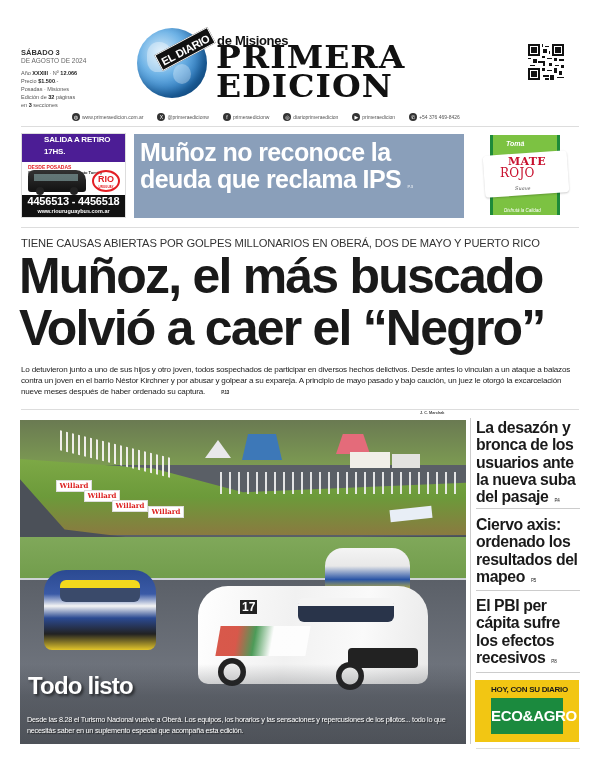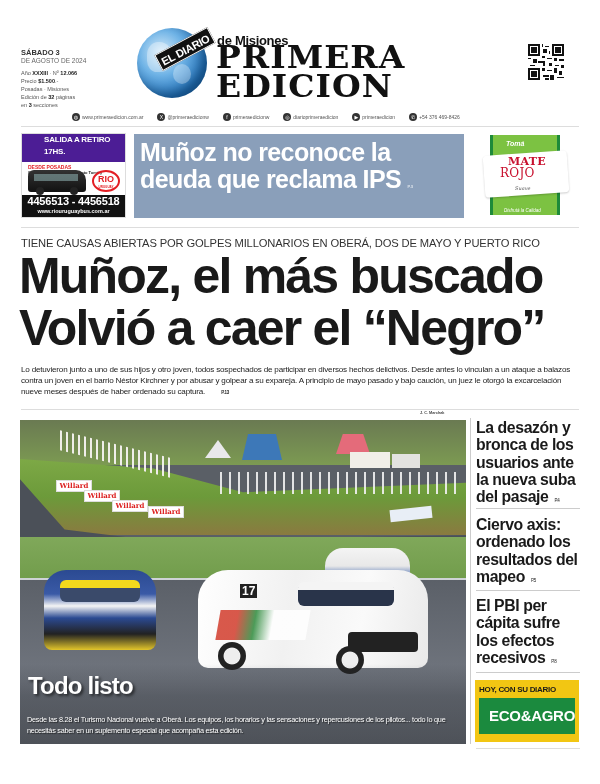"17" .car2 { top: 150px -> 166px }
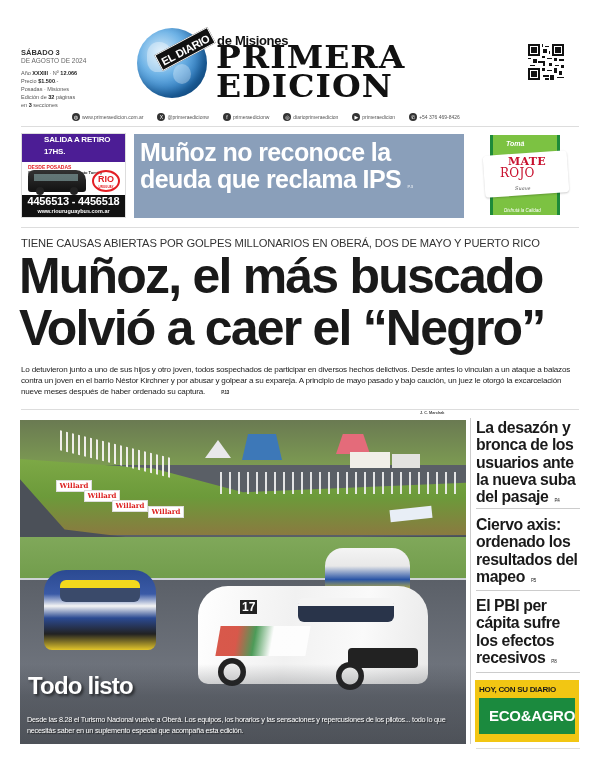"HOY, CON SU DIARIO" .eco { padding: 5px 4px -> 5px 16px }
